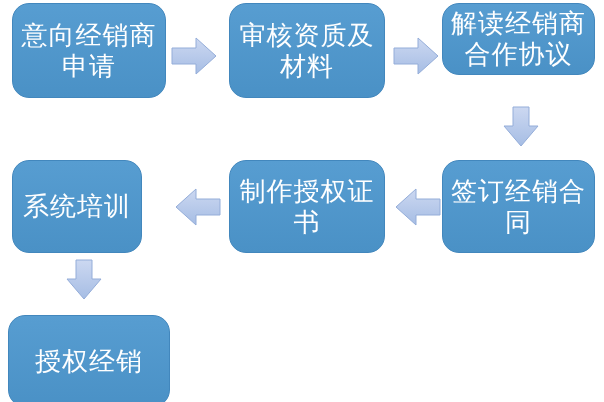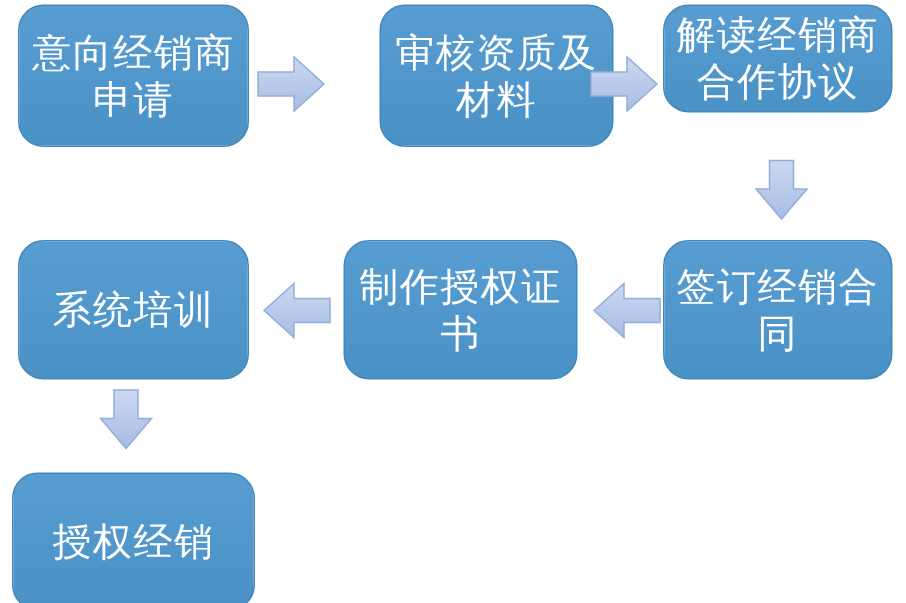"审核资质及材料" .n2 { margin-left: 24px -> none }
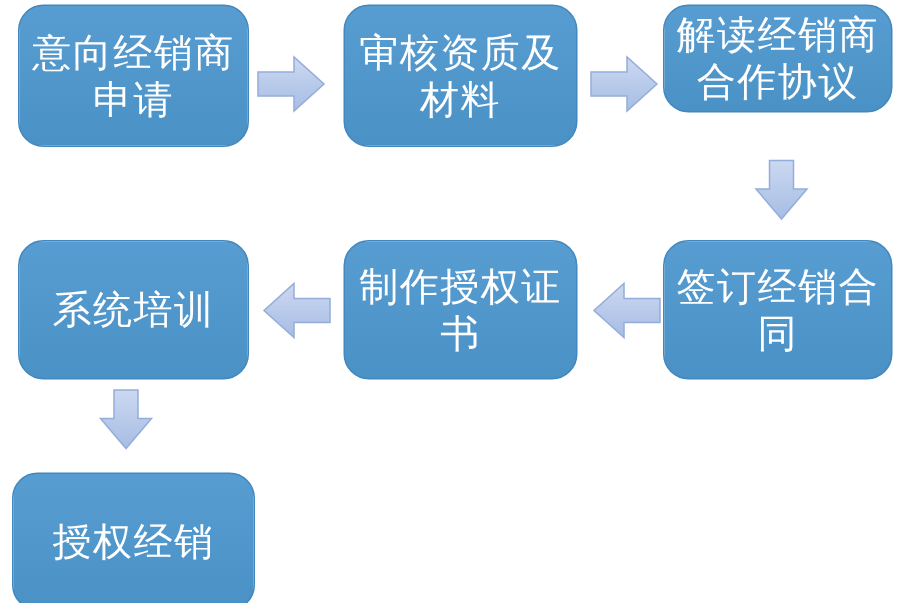"系统培训" .n6 { width: 154px -> 130px }
